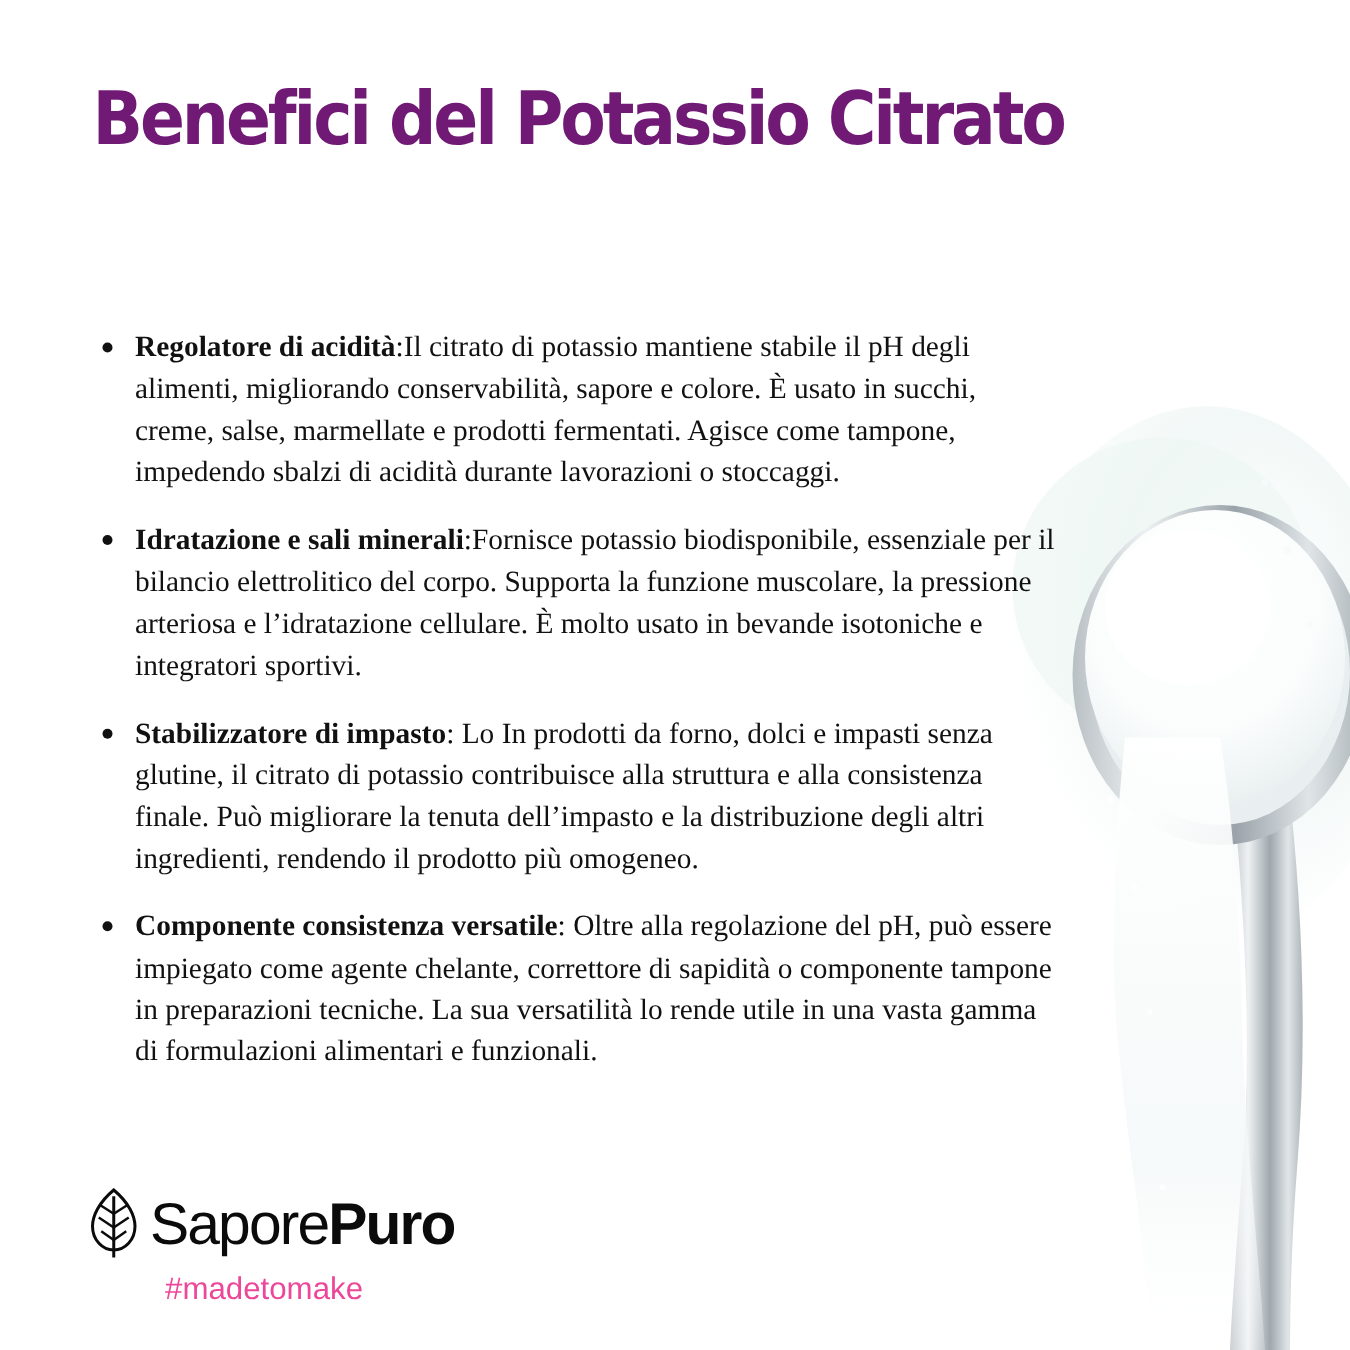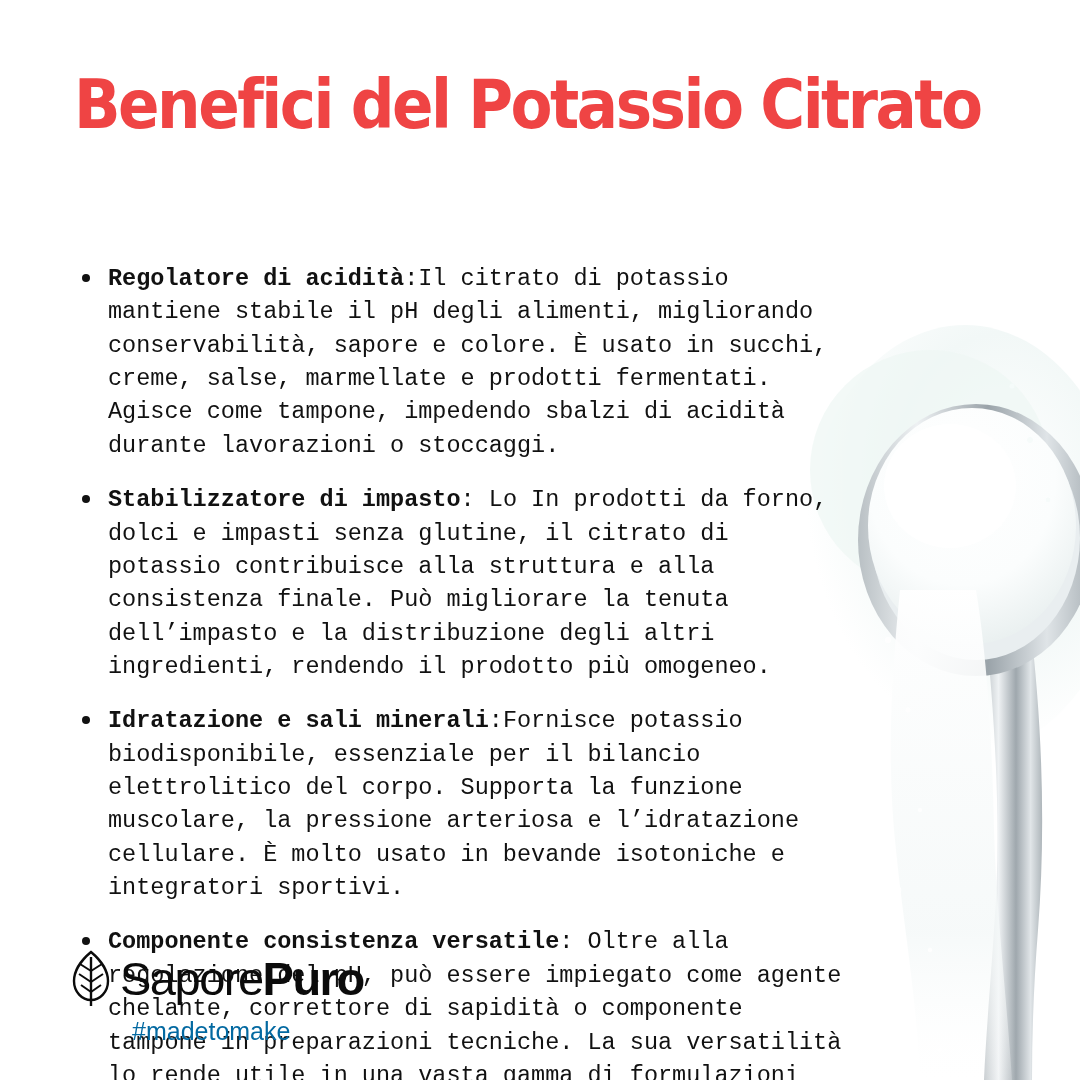"Benefici del Potassio Citrato" .title { color: #ef4444 -> #701a75; font-size: 68px -> 59px }
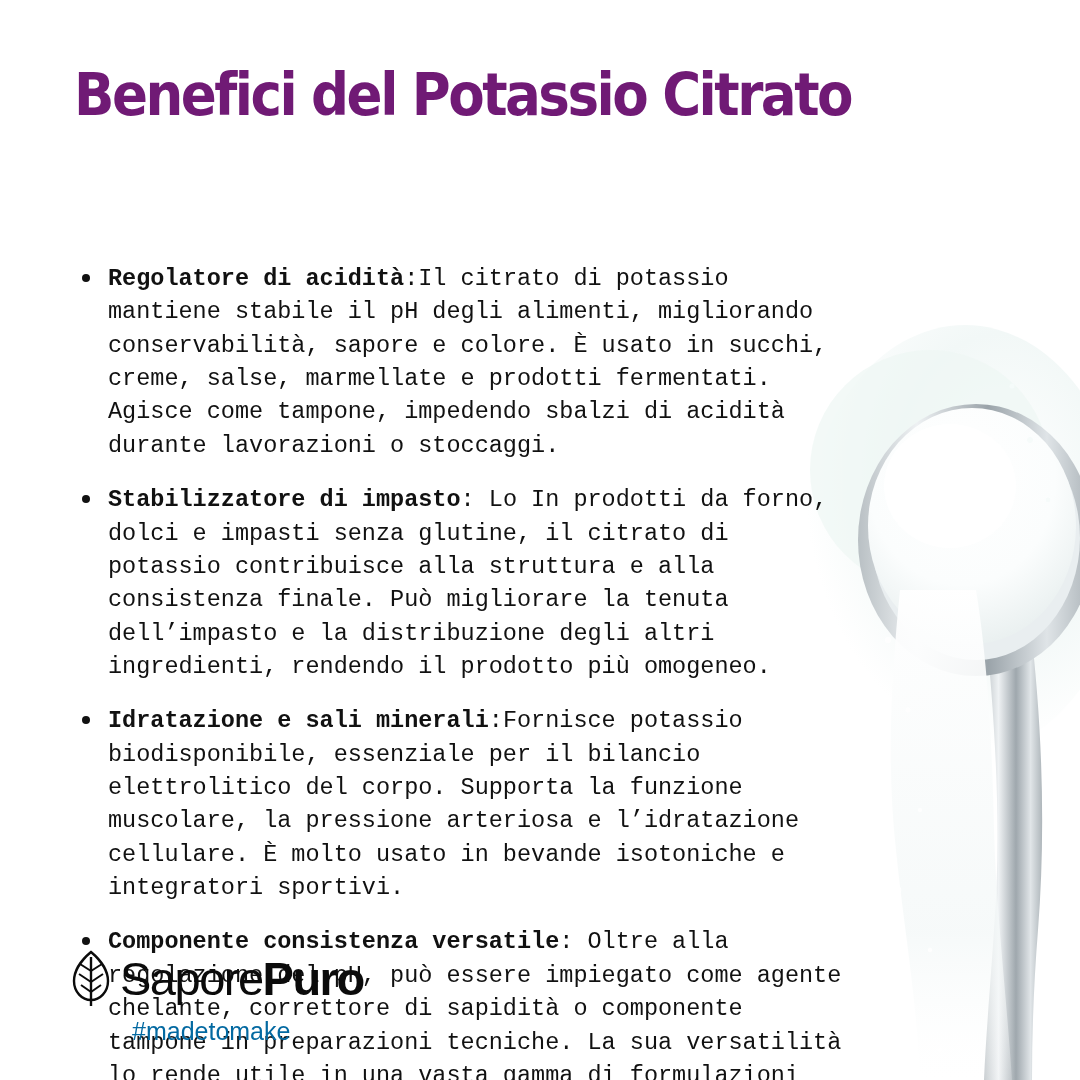"Regolatore di acidità:Il citrato di" ul.bullets > li { font-family: Liberation Mono, monospace -> Liberation Serif, serif }
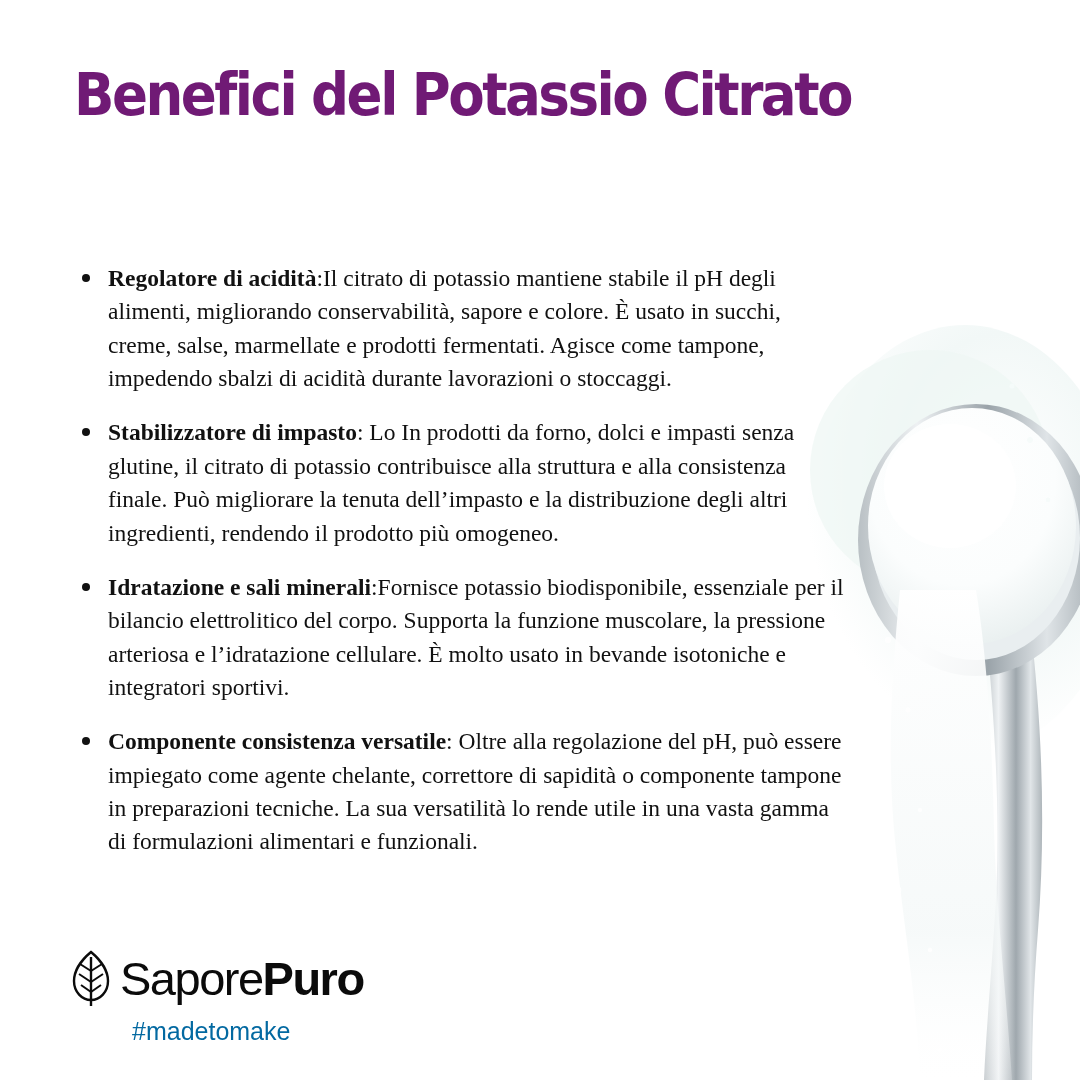"Stabilizzatore di impasto: Lo In" li { order: before "Idratazione e sali minerali:Fornisce" -> after "Idratazione e sali minerali:Fornisce" }
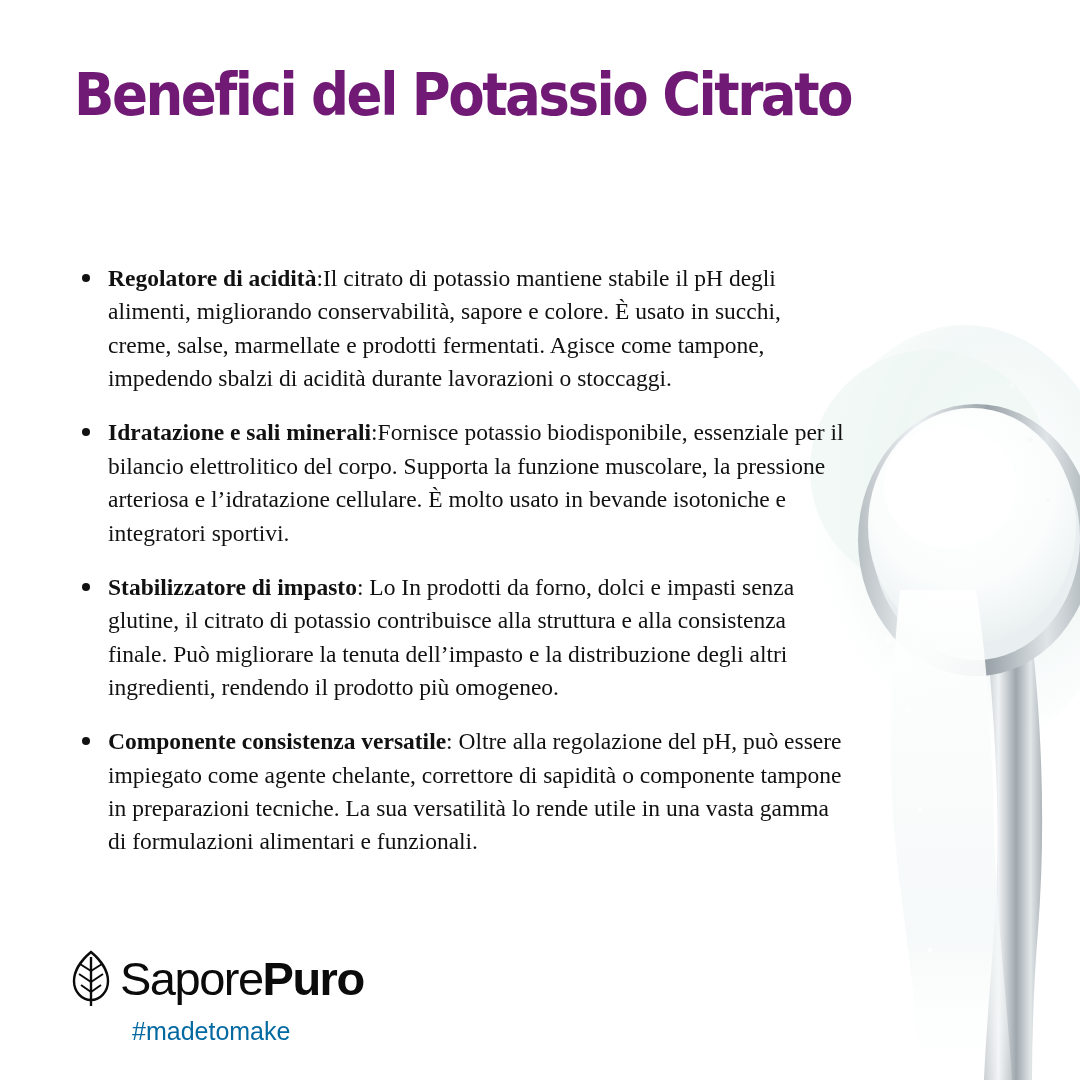"#madetomake" .tagline { color: #0369a1 -> #ec4899 }
